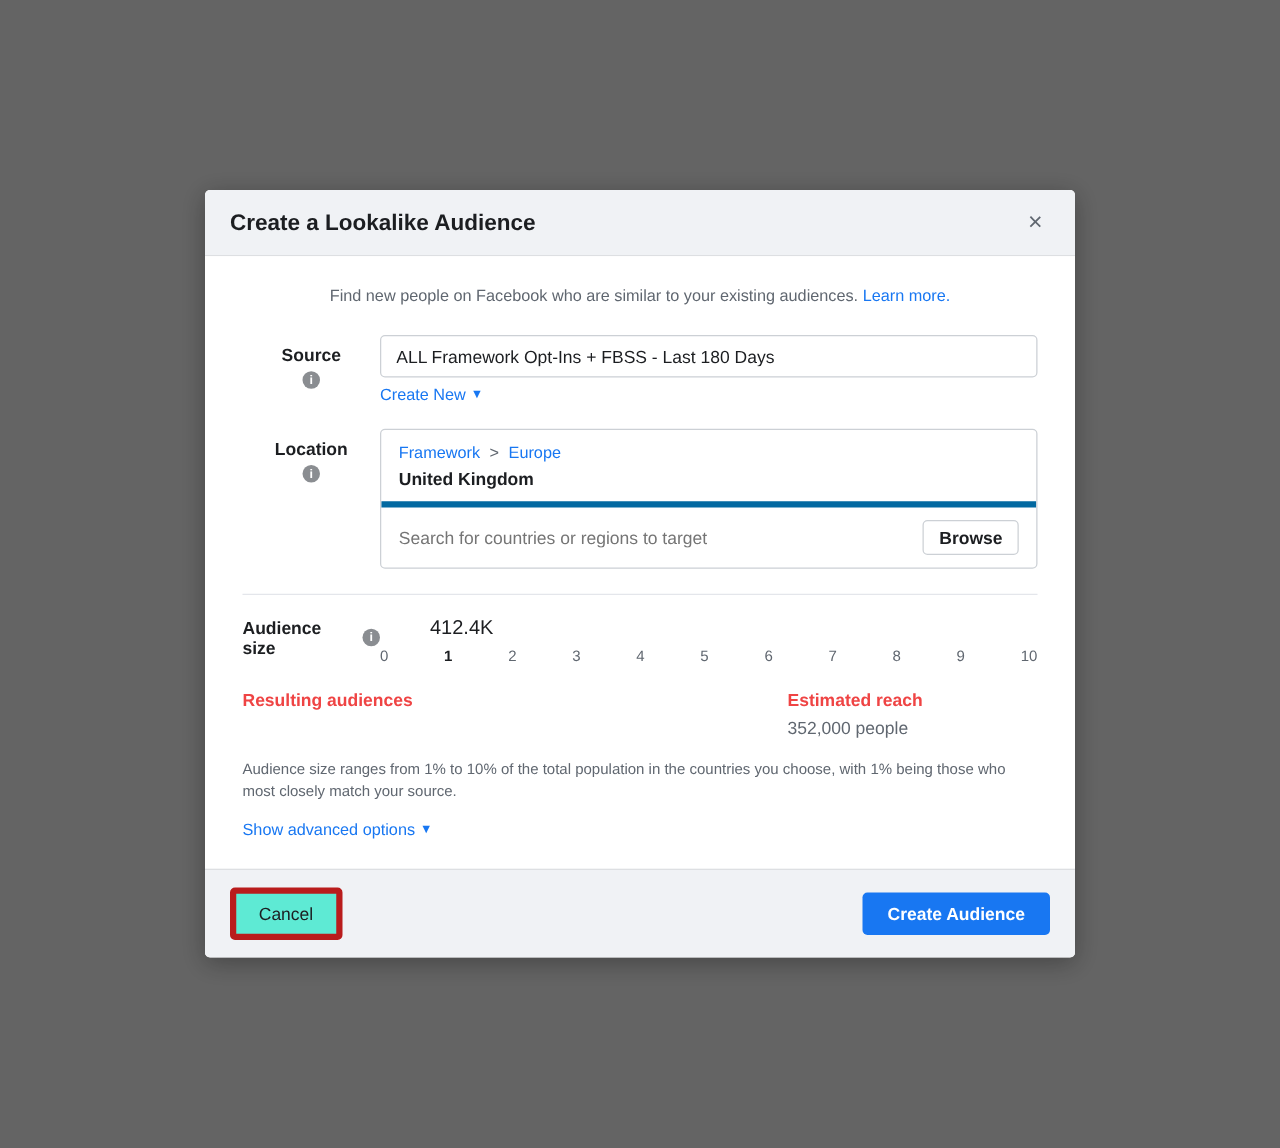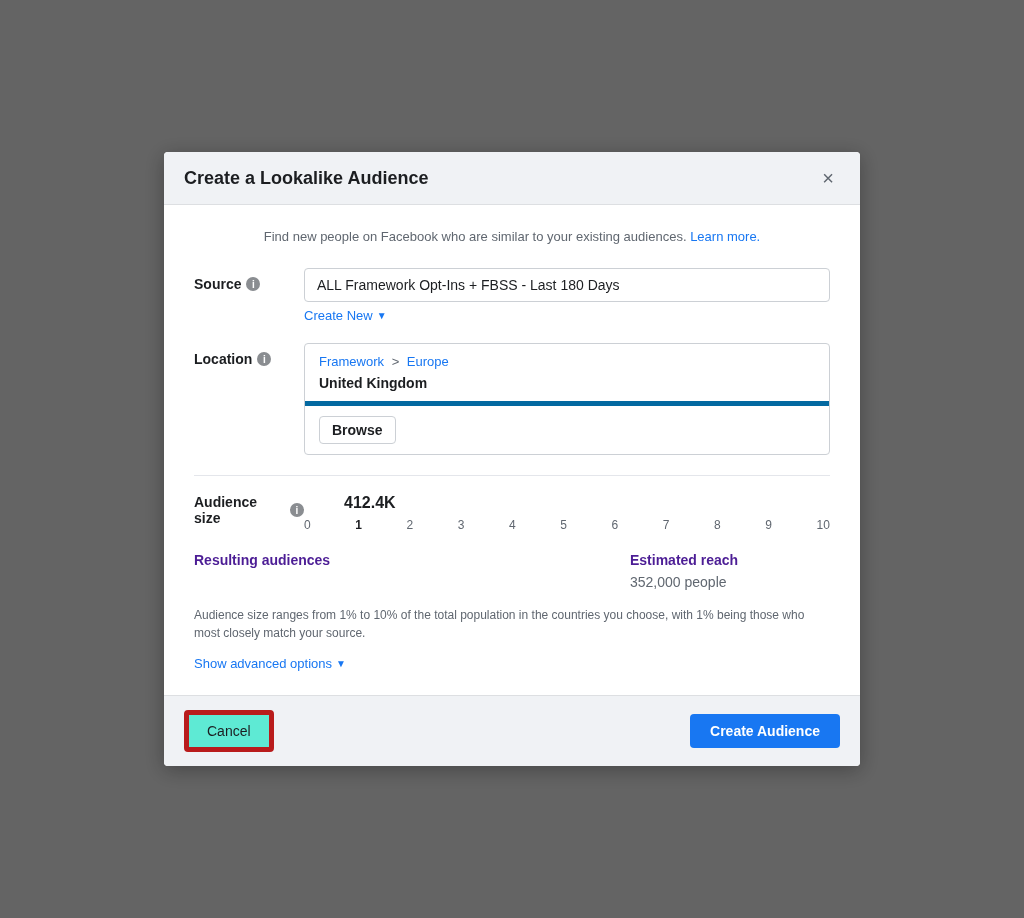"Source" .form-label { flex-direction: none -> column }
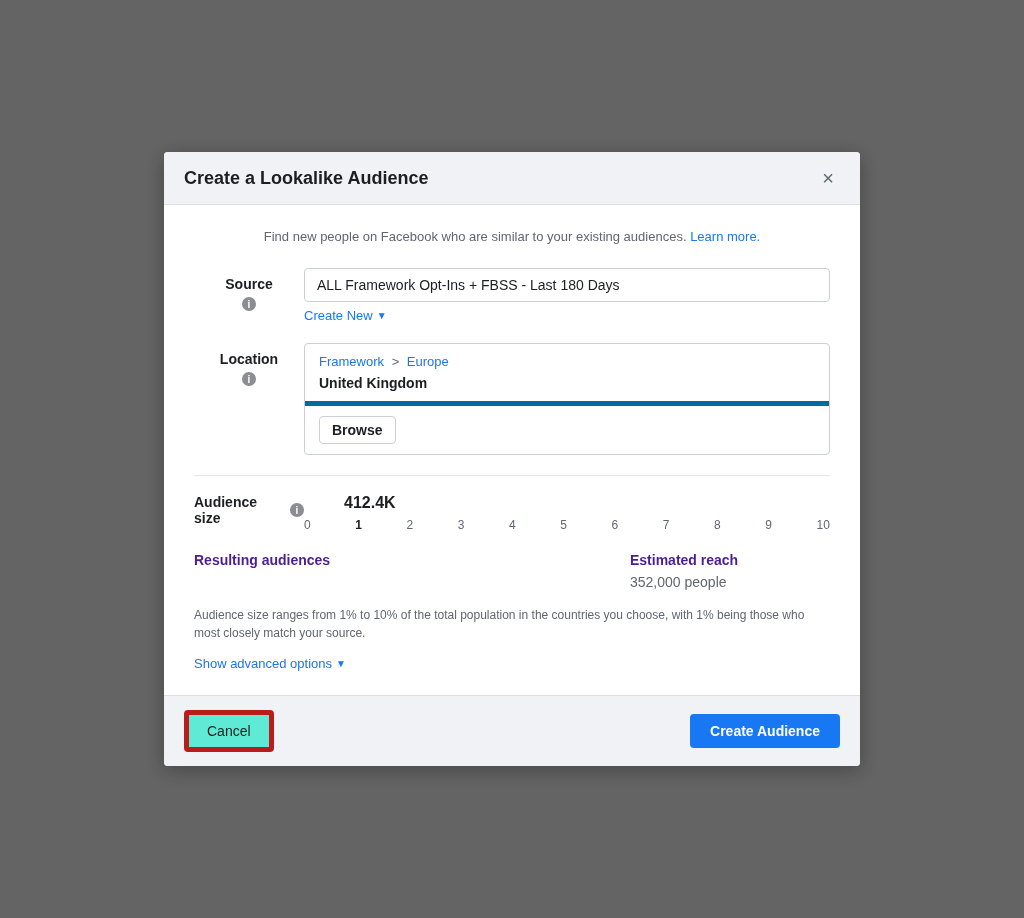"Search for countries or regions" input.location-search { html: none -> <input> }
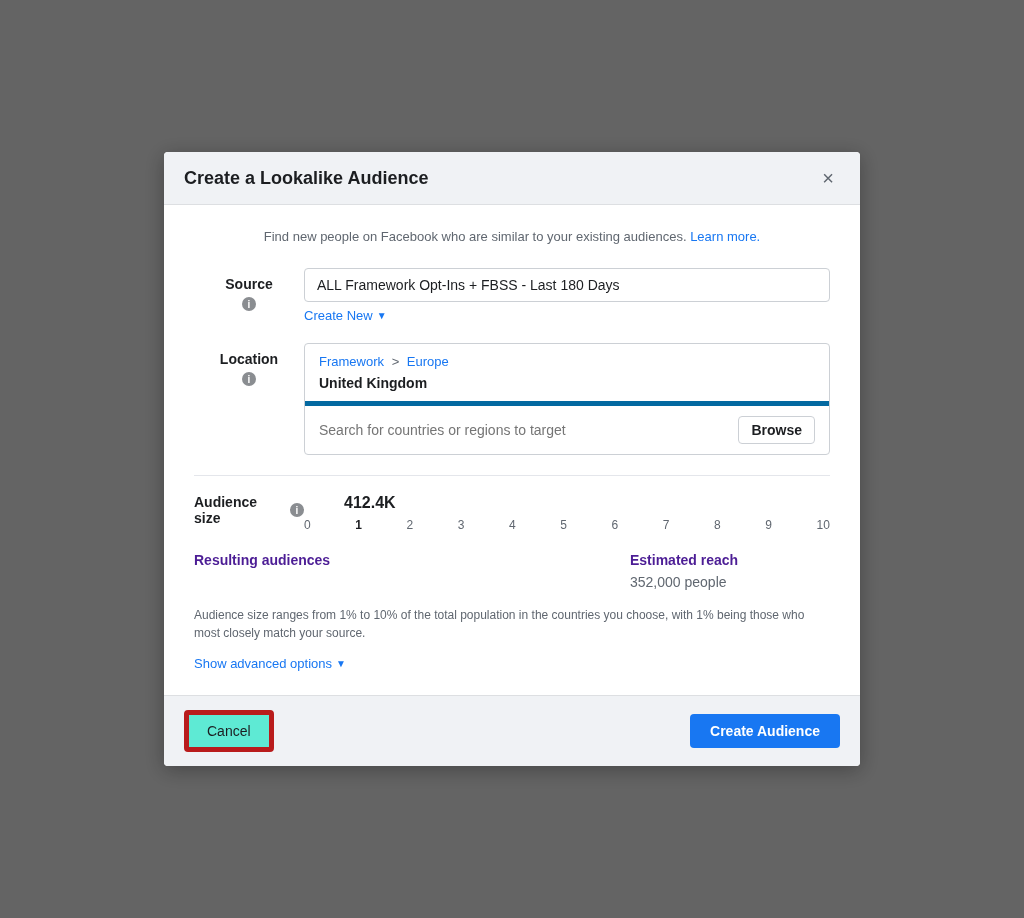"412.4K" .slider-value { font-weight: 700 -> 400 }
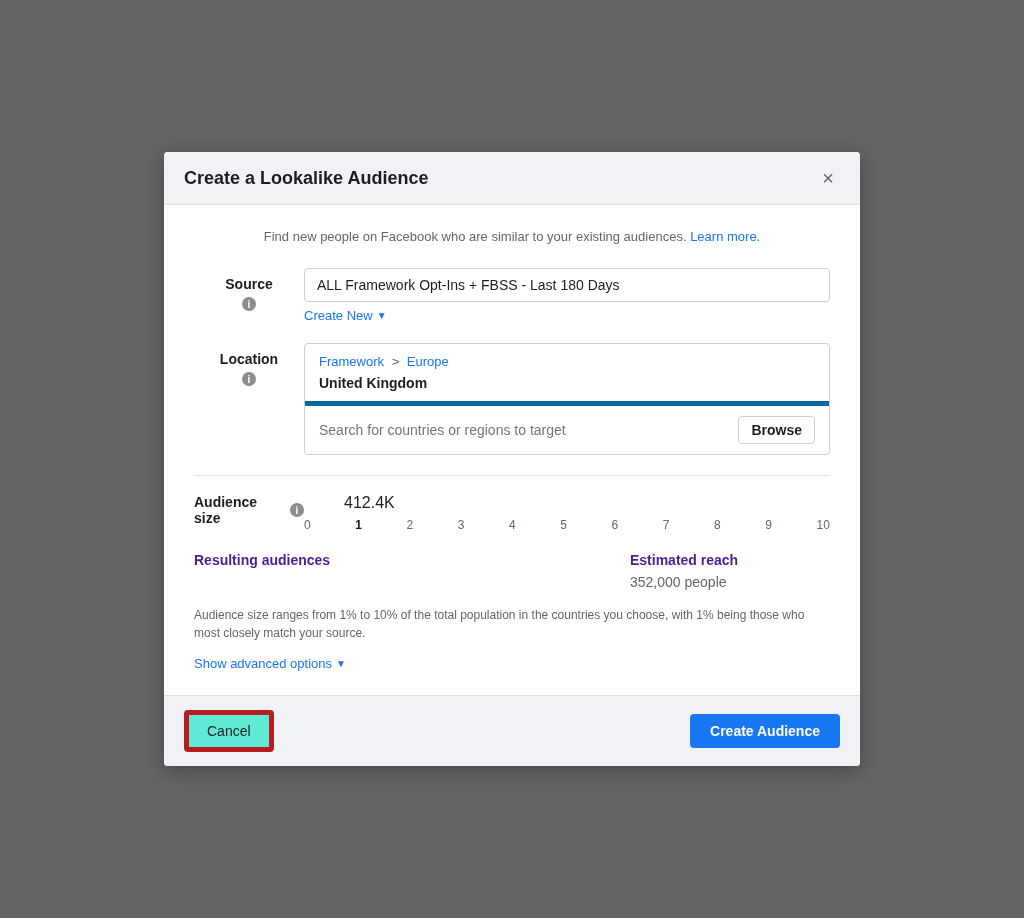"Resulting audiences" .results-heading { color: #4c1d95 -> #ef4444 }
